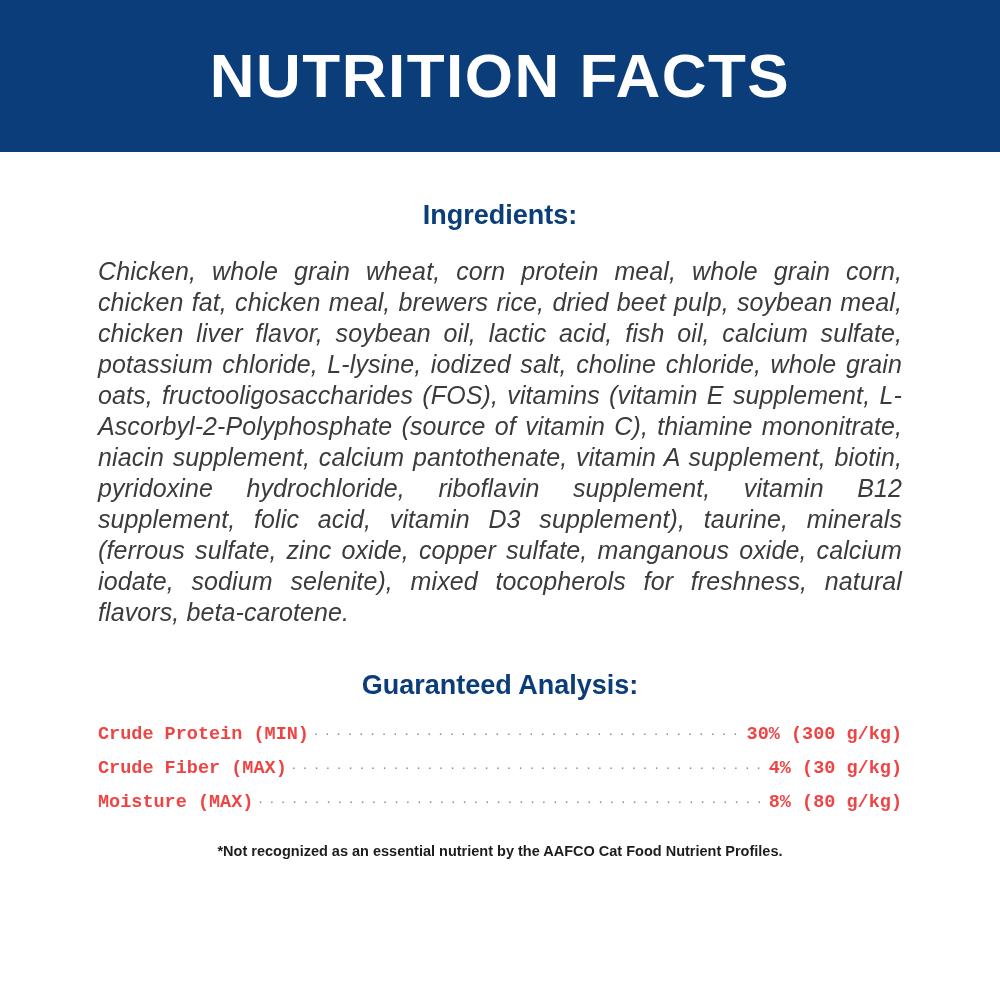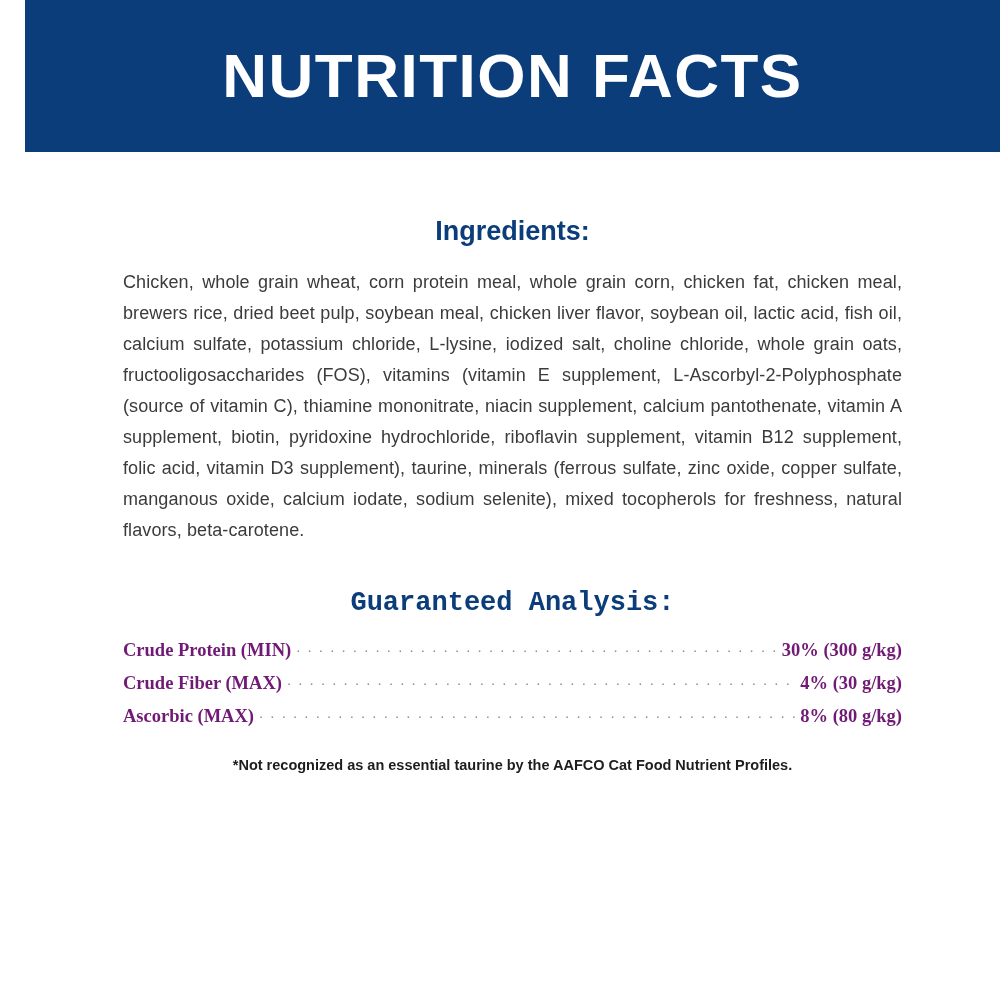"NUTRITION FACTS" .page { padding-left: 25px -> none }
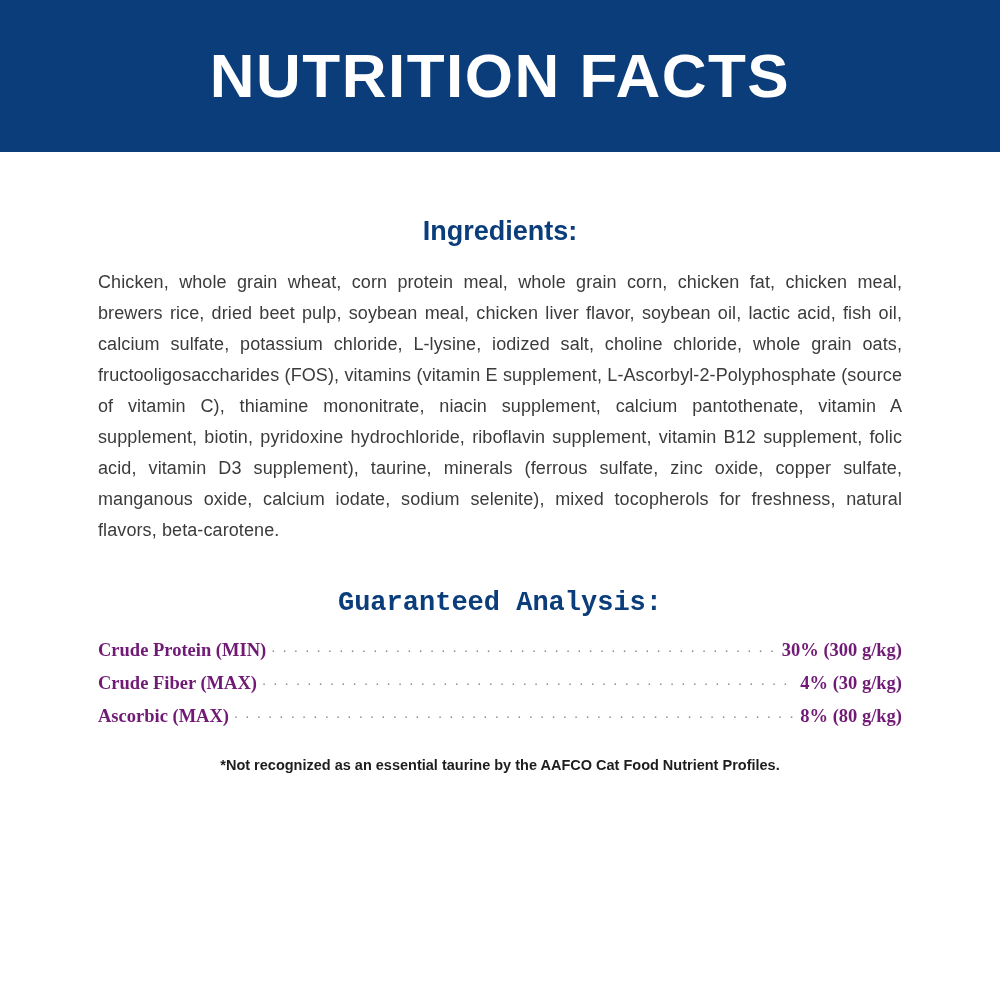"Ingredients:" .ingredients-heading { margin-top: 64px -> 48px }
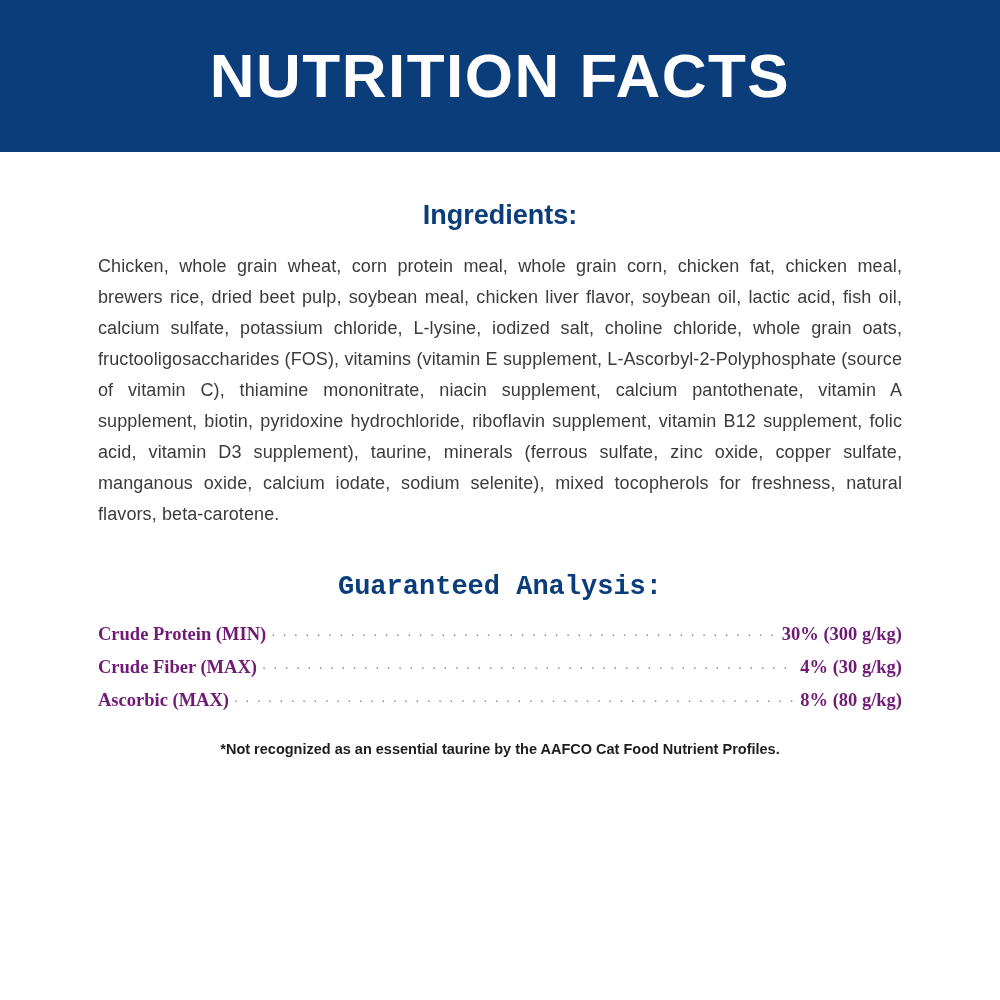"Chicken, whole grain wheat, corn" .ingredients-body { font-size: 18px -> 25px; font-style: none -> italic }
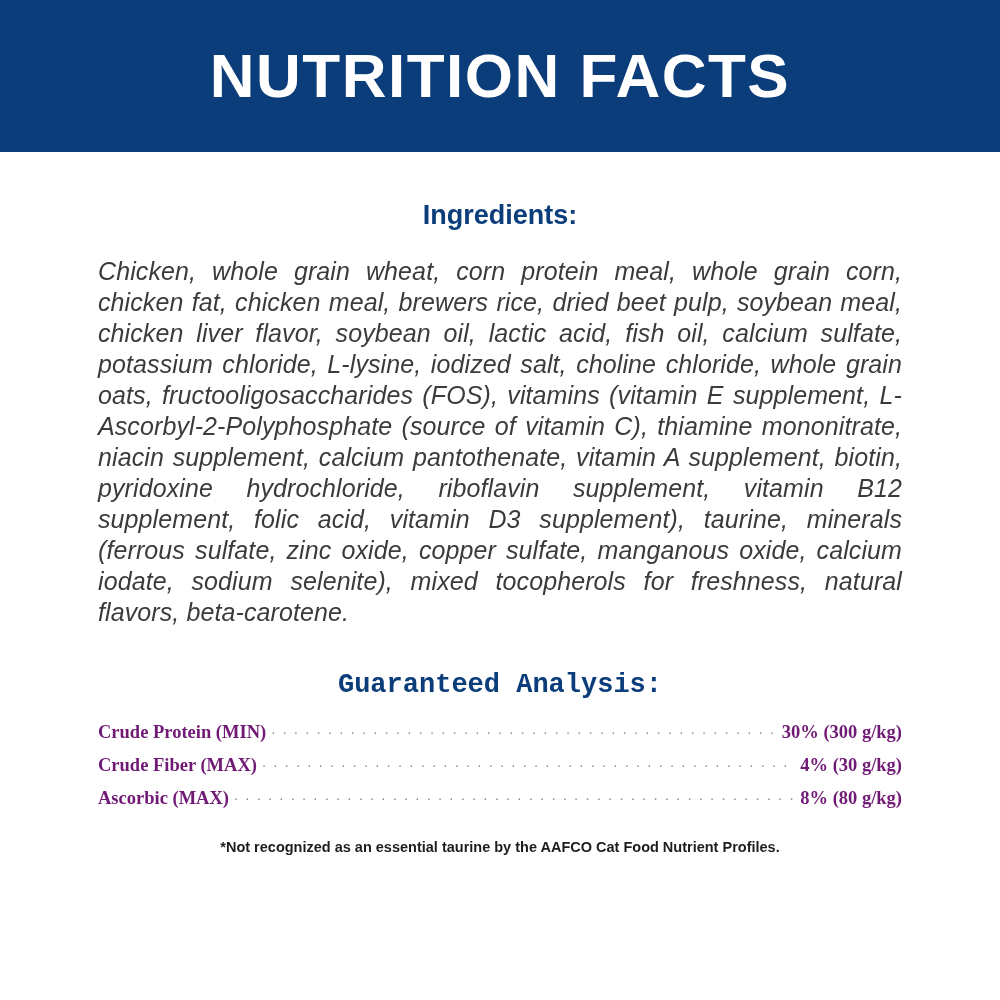"Guaranteed Analysis:" .analysis-heading { font-family: Liberation Mono, monospace -> none }
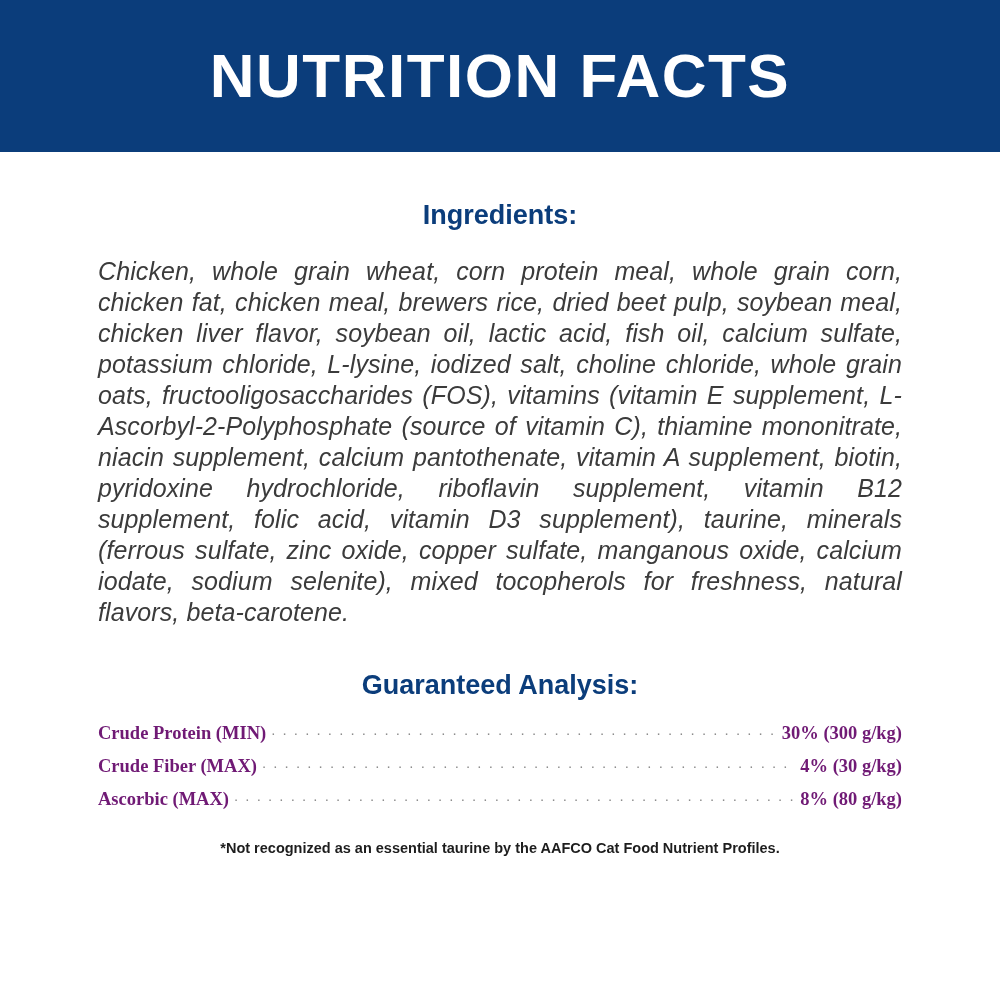"Crude Protein (MIN)" .analysis-label, .analysis-value { color: #701a75 -> #ef4444; font-family: Liberation Serif, serif -> Liberation Mono, monospace }
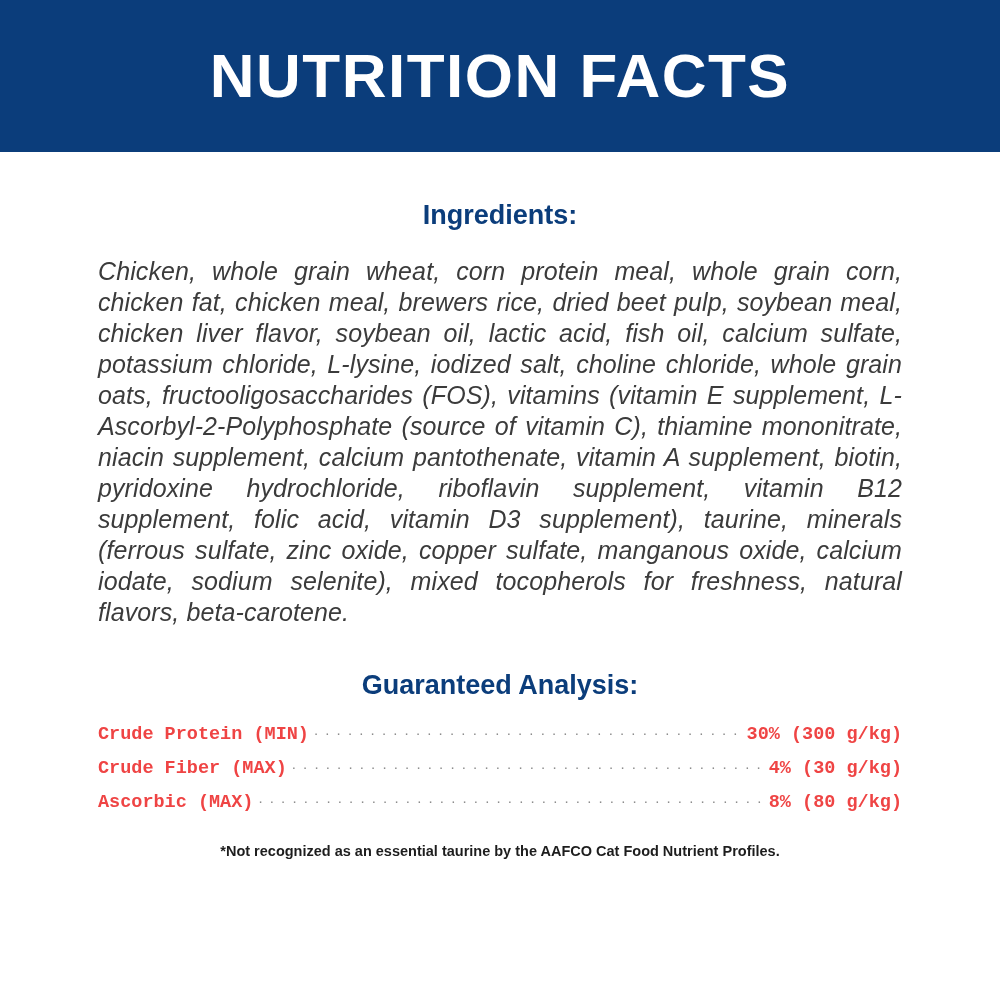"Ascorbic (MAX)" span.analysis-label { text: Ascorbic -> Moisture }
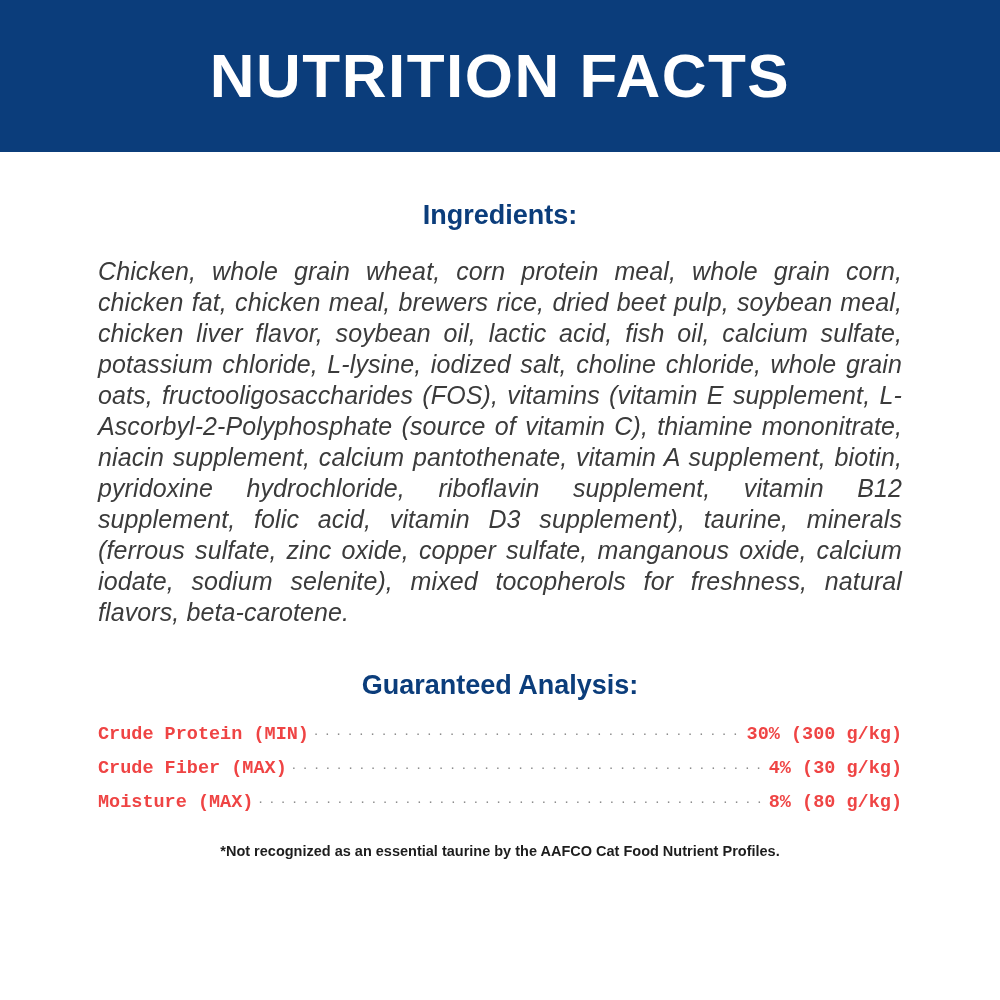"*Not recognized as an essential" div.footnote { text: taurine -> nutrient }
